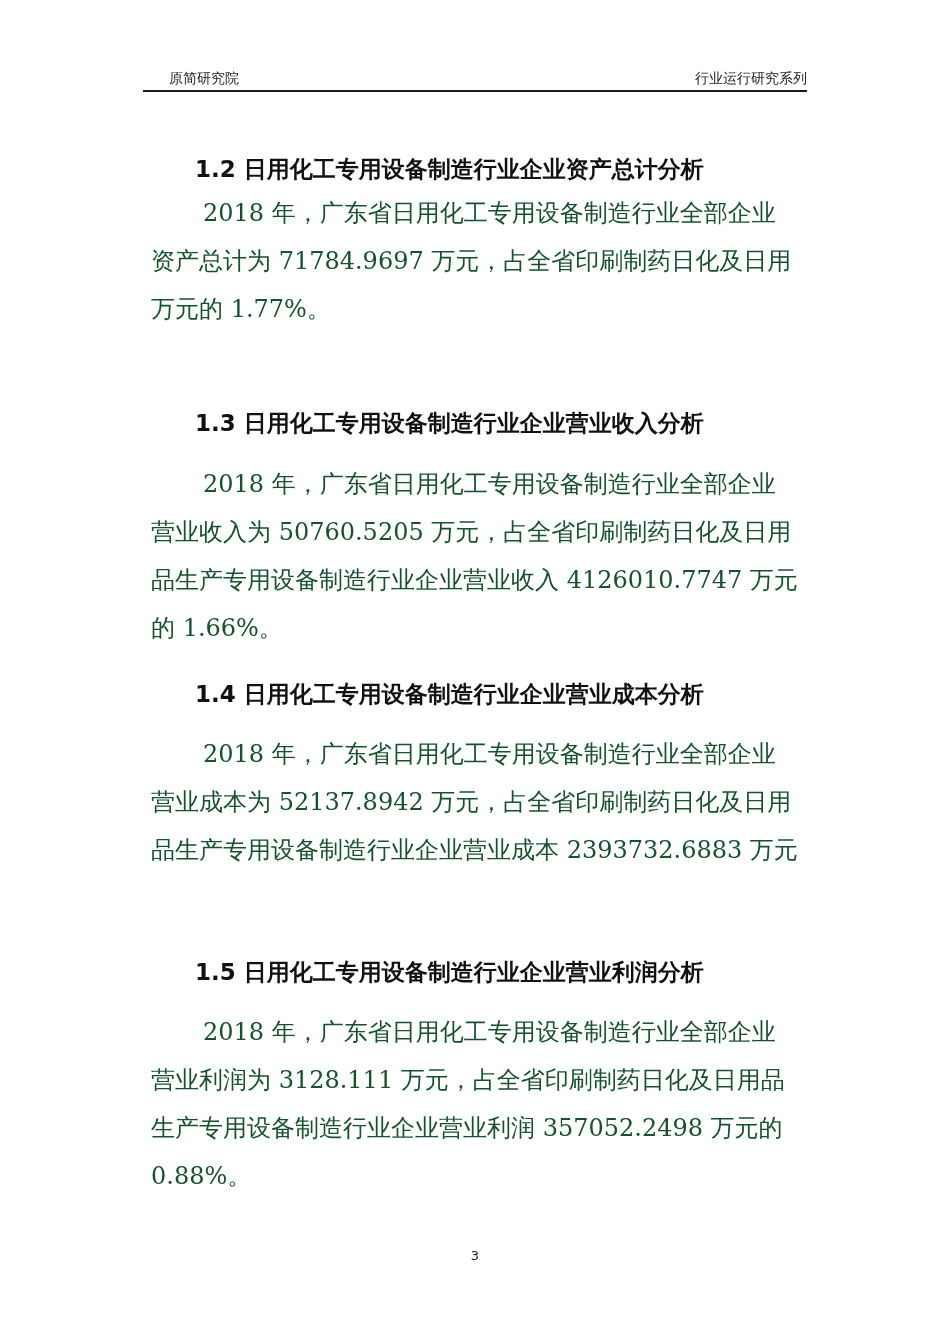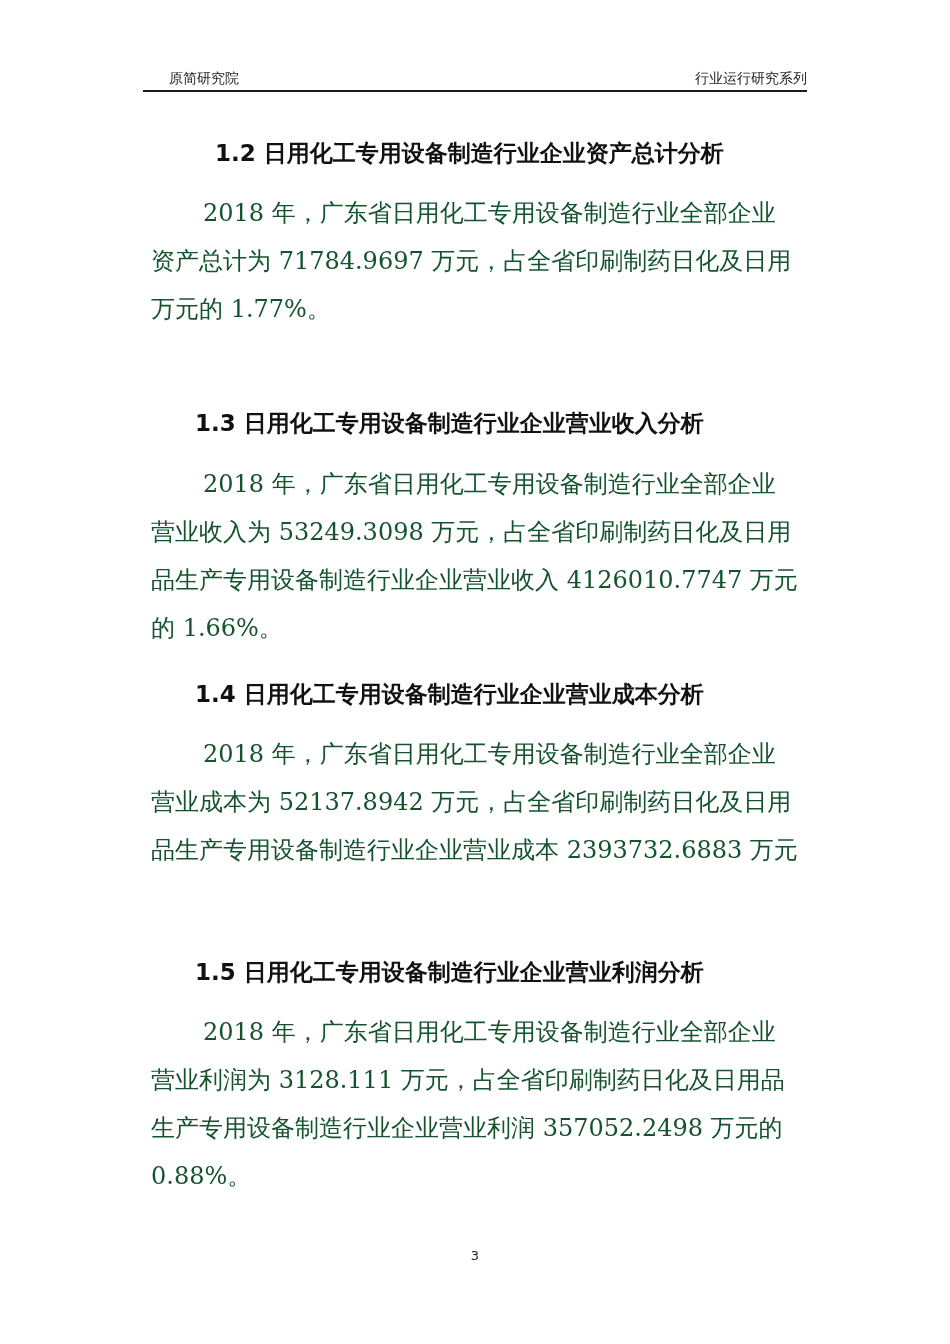"1.2 日用化工专用设备制造行业企业资产总计分析" div.heading { margin-left: 20px -> none; top: 138px -> 154px }
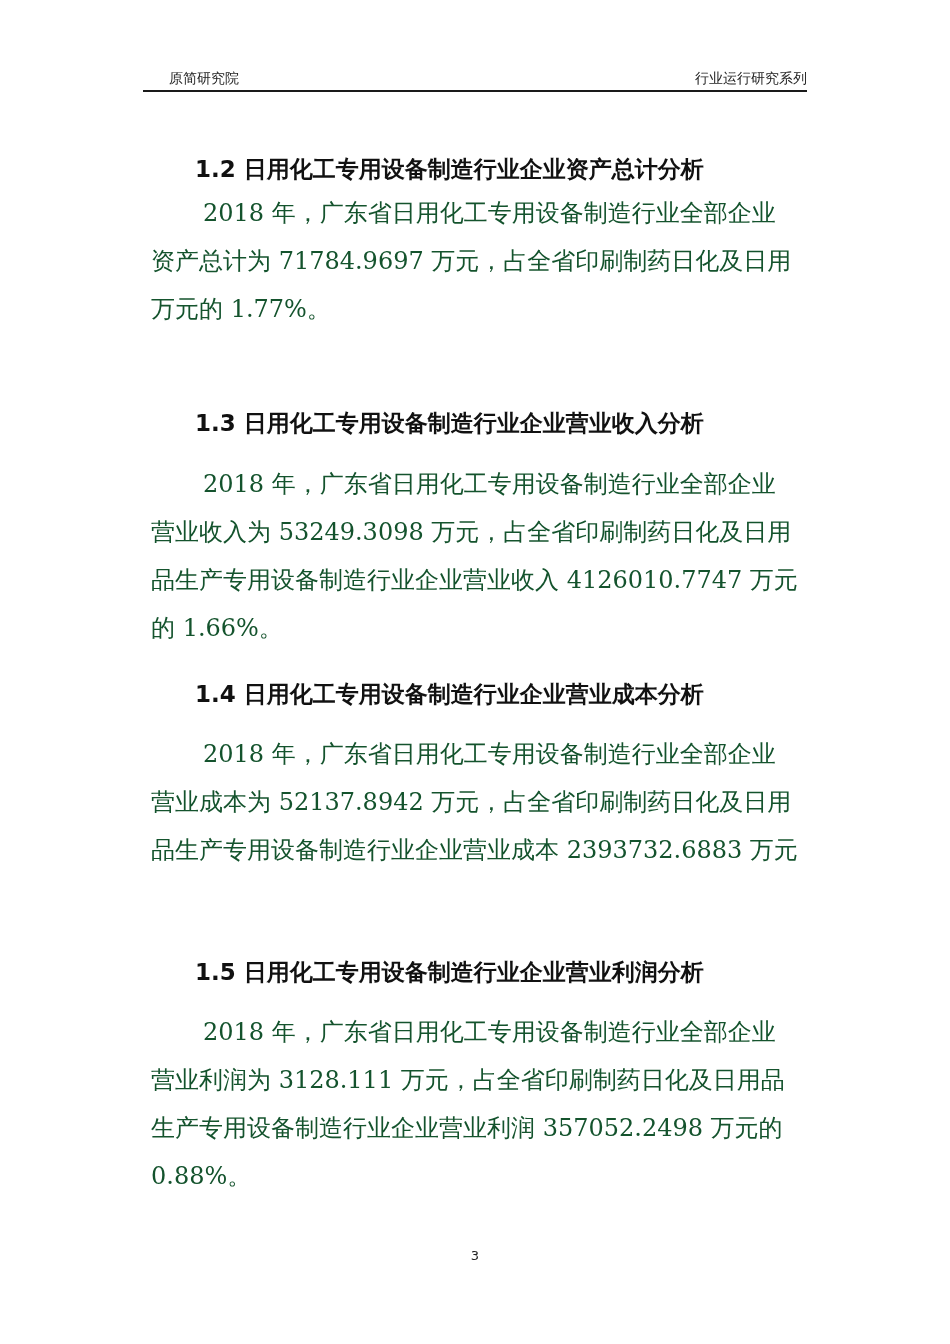"营业收入为 53249.3098 万元，占全省印刷制药日化及日用" span.line { text: 53249.3098 -> 50760.5205 }
